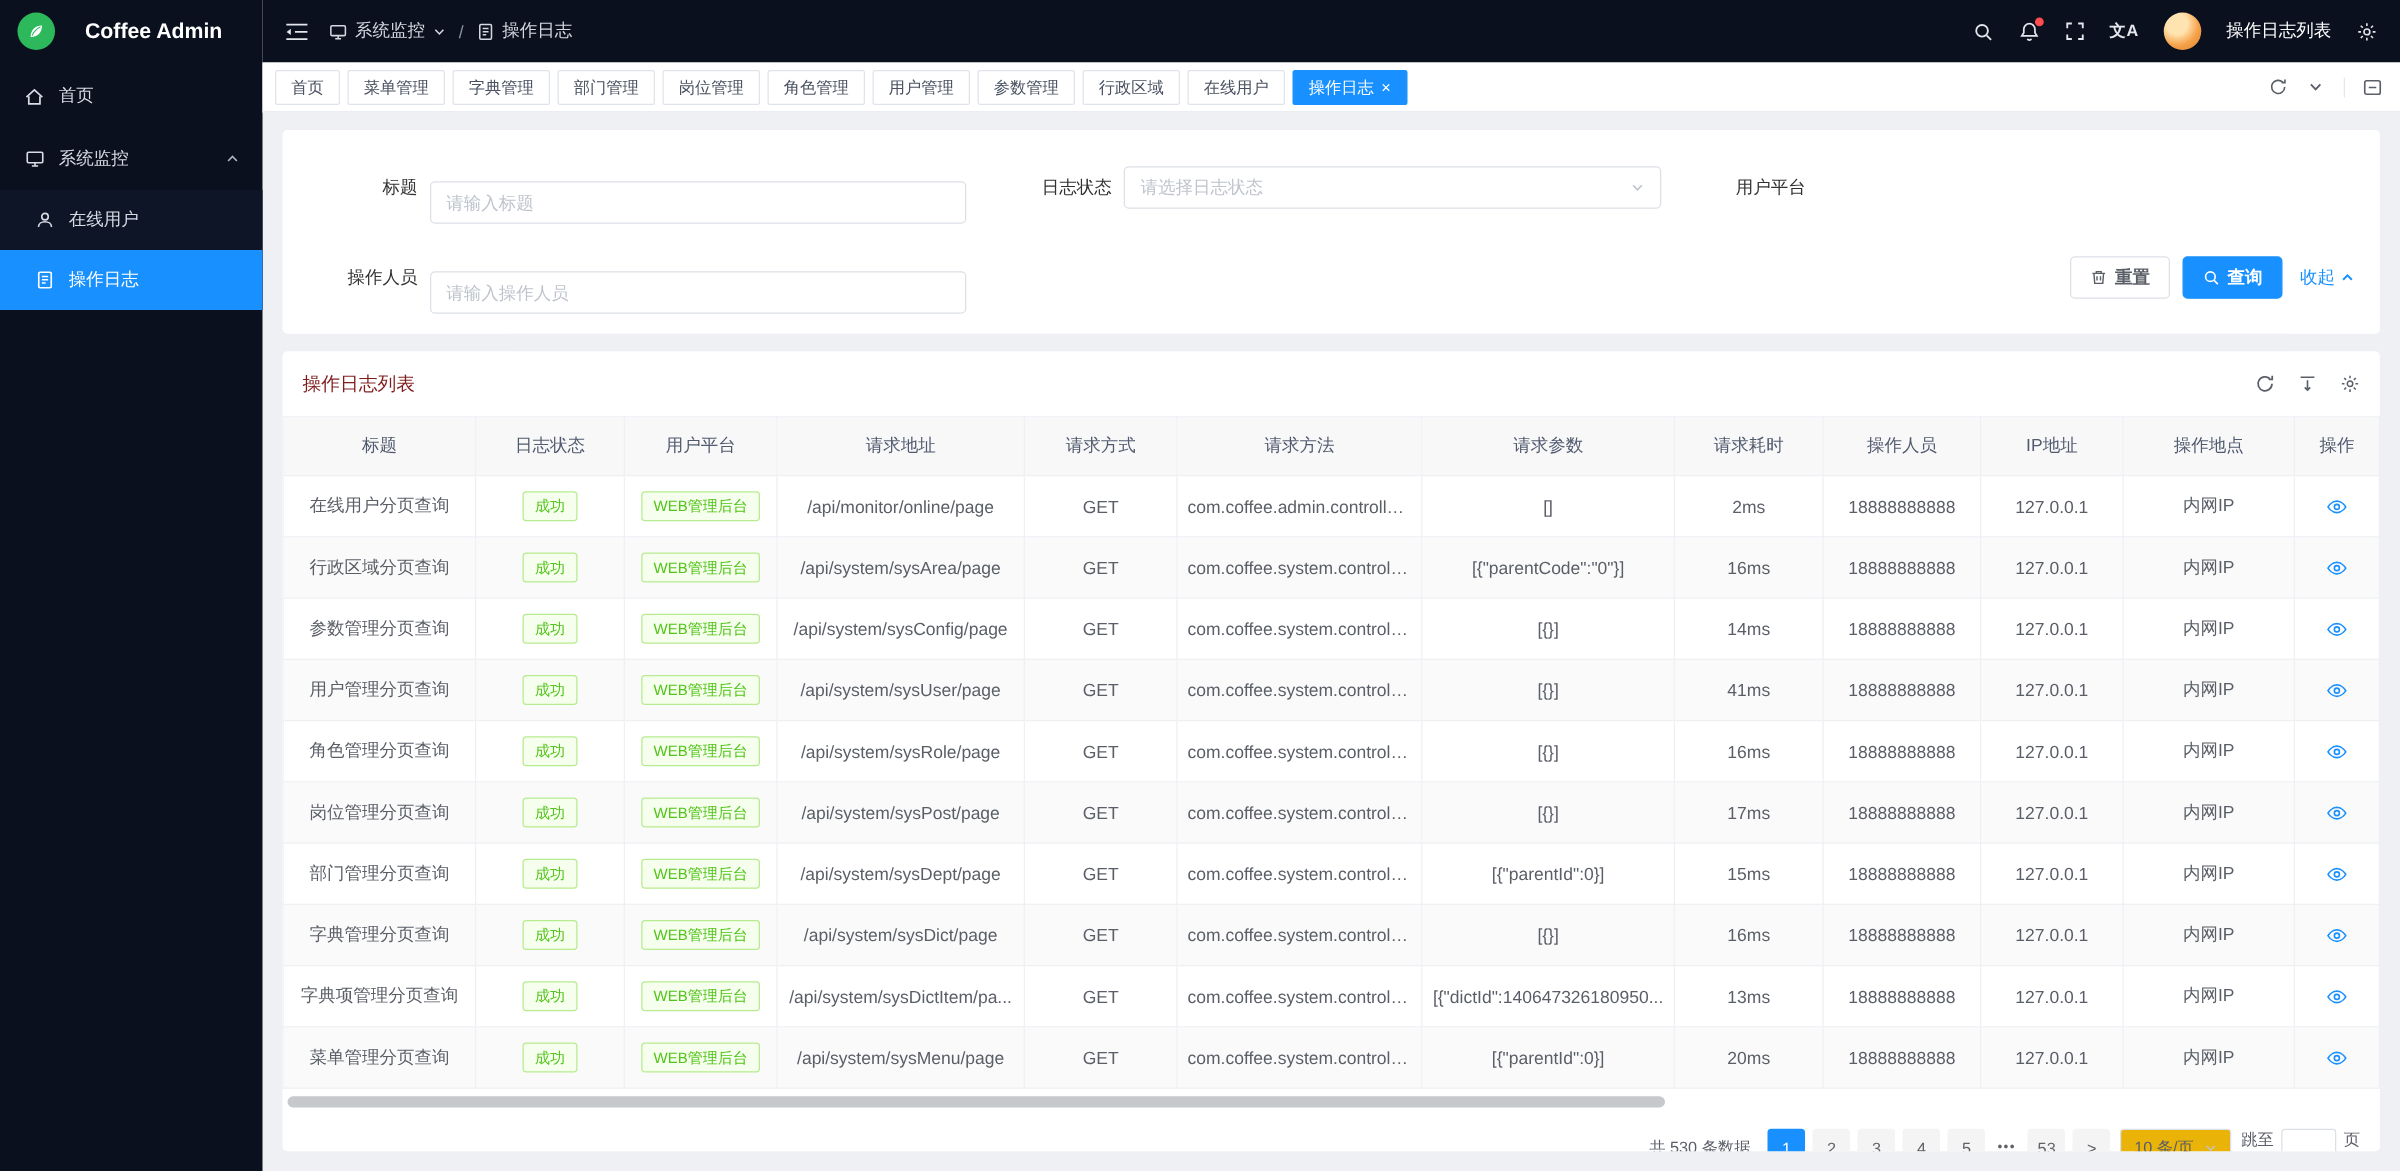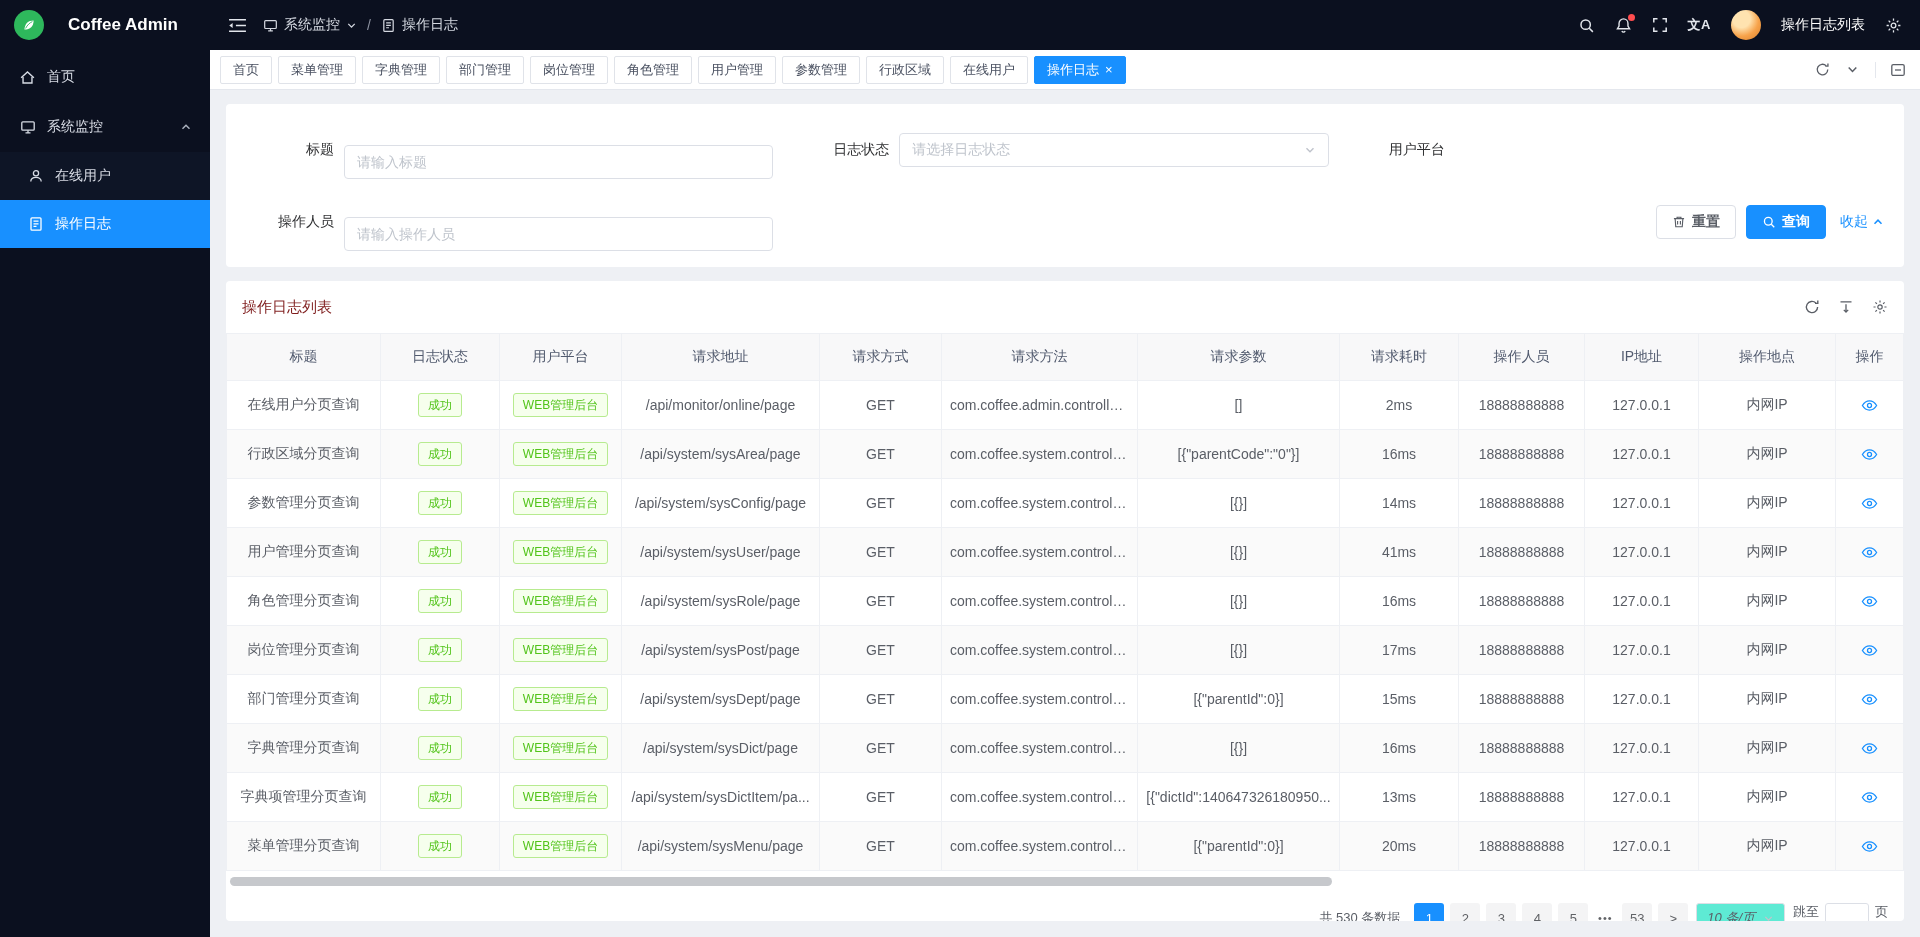"10 条/页" .page-size { background: #5eead4 -> #eab308; font-style: italic -> none }
